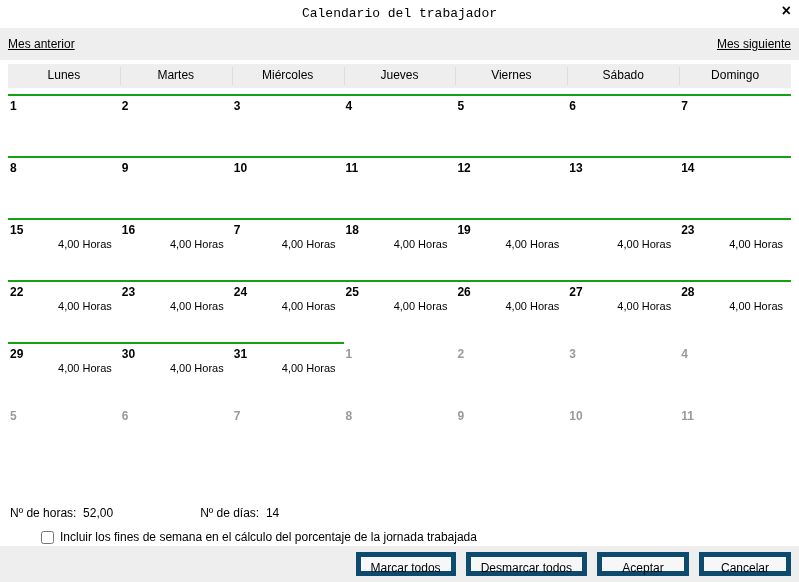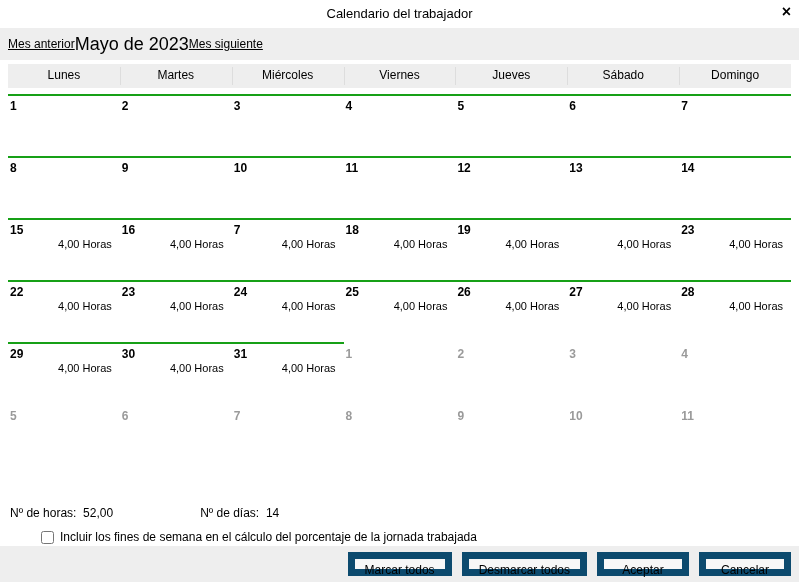"Calendario del trabajador" .titlebar { font-family: none -> Liberation Mono, monospace }
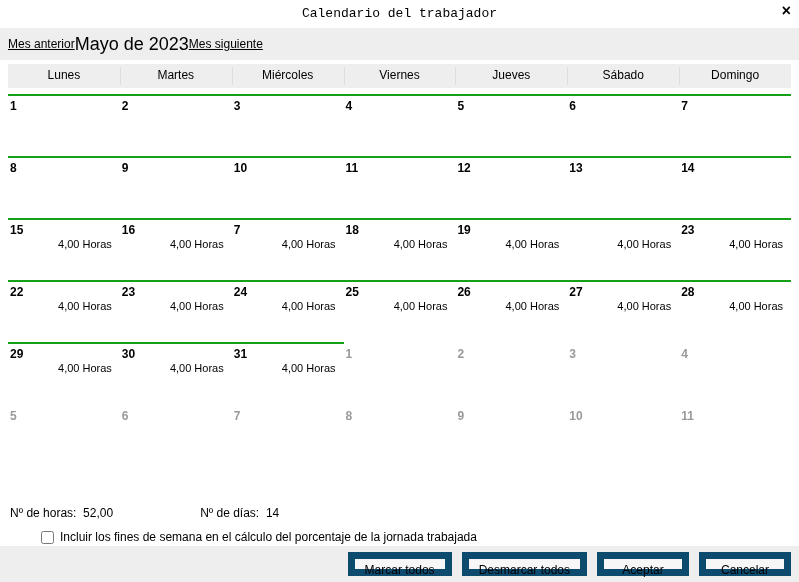"Mes anterior" .navrow { justify-content: none -> space-between }
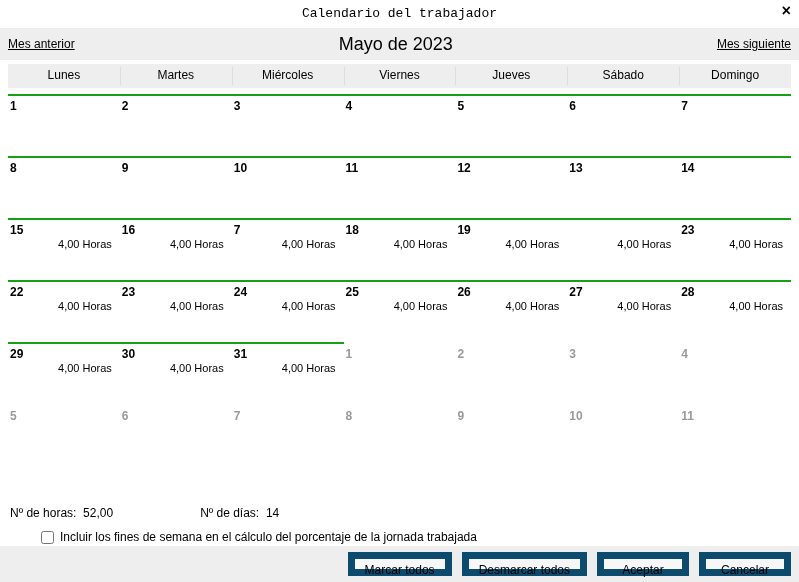"Mayo de 2023" span.monthlabel { html: <span>Mayo de 2023</span> -> none }
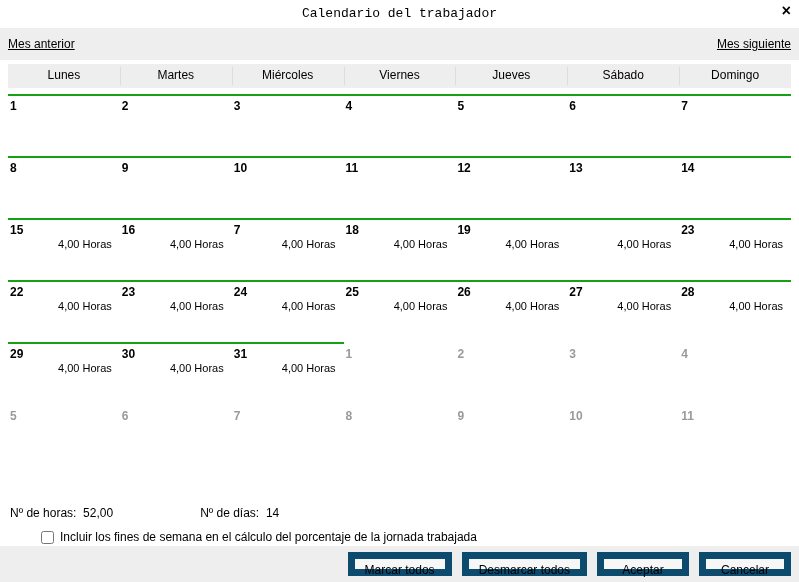"Viernes" div.headercell { order: before "Jueves" -> after "Jueves" }
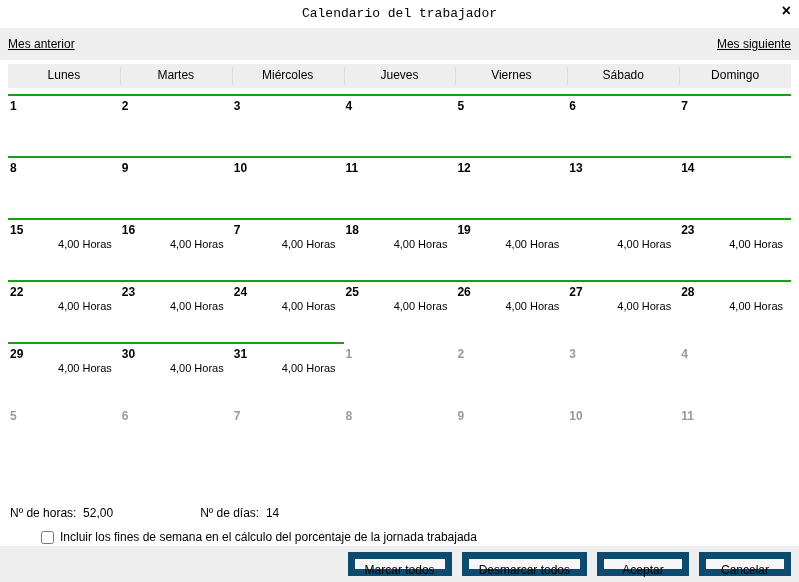"Marcar todos" .btn { border: 7px solid #0c4a6e -> 5px solid #0c4a6e }
